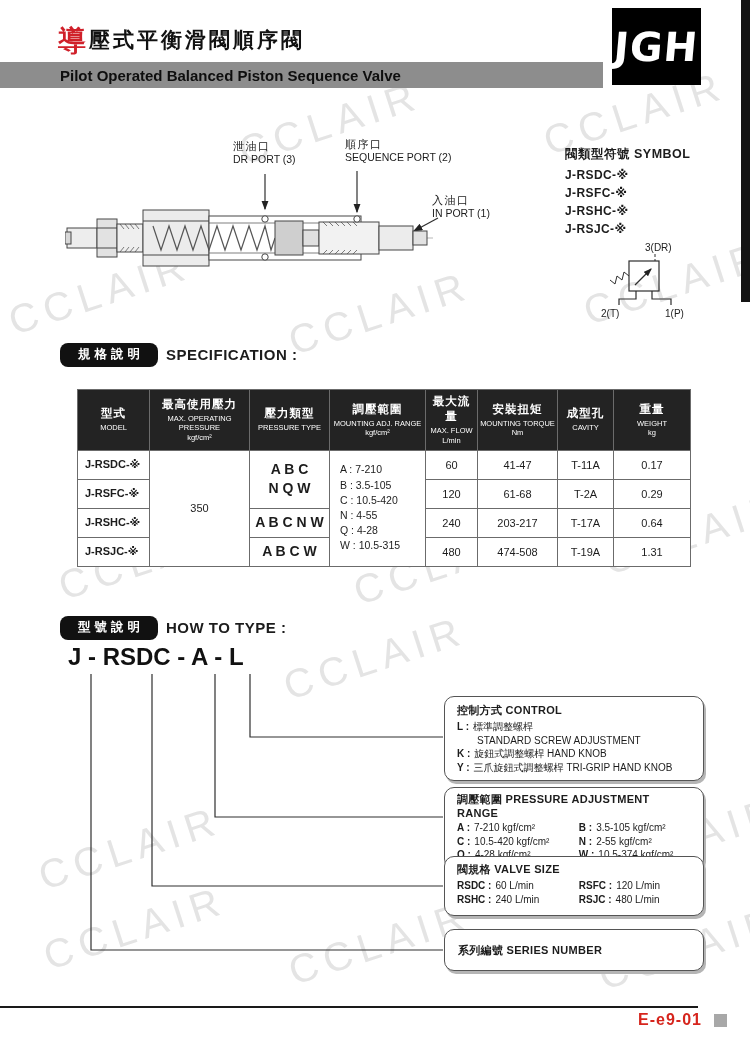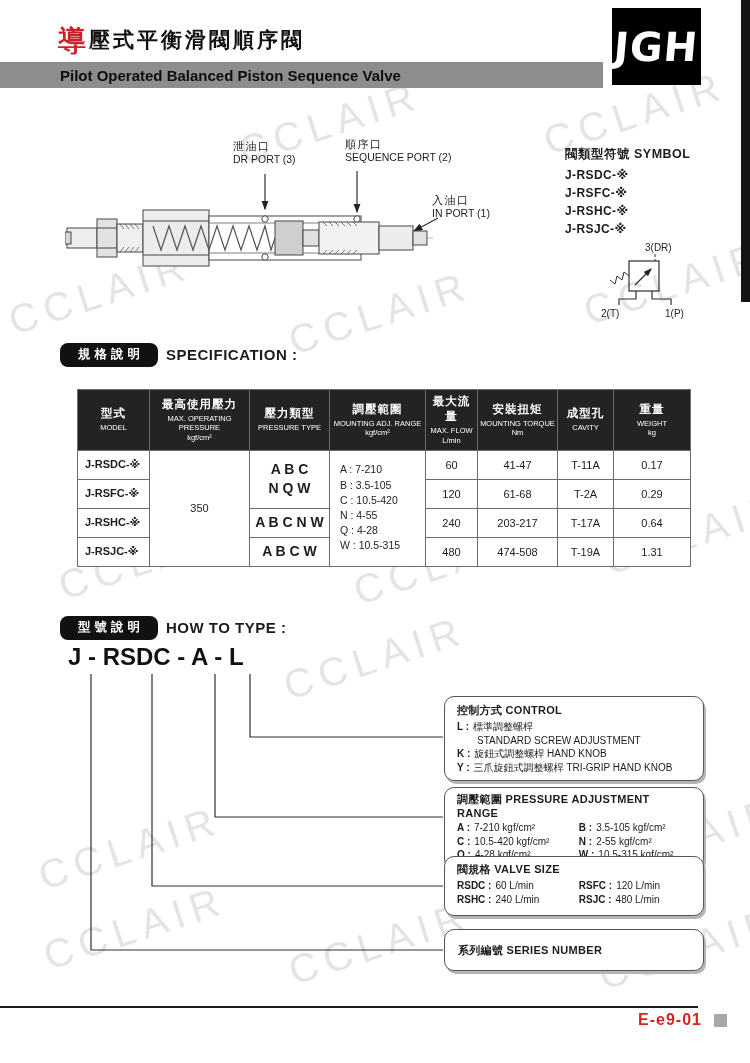"10.5-315 kgf/cm²" span { text: 10.5-315 -> 10.5-374 }
